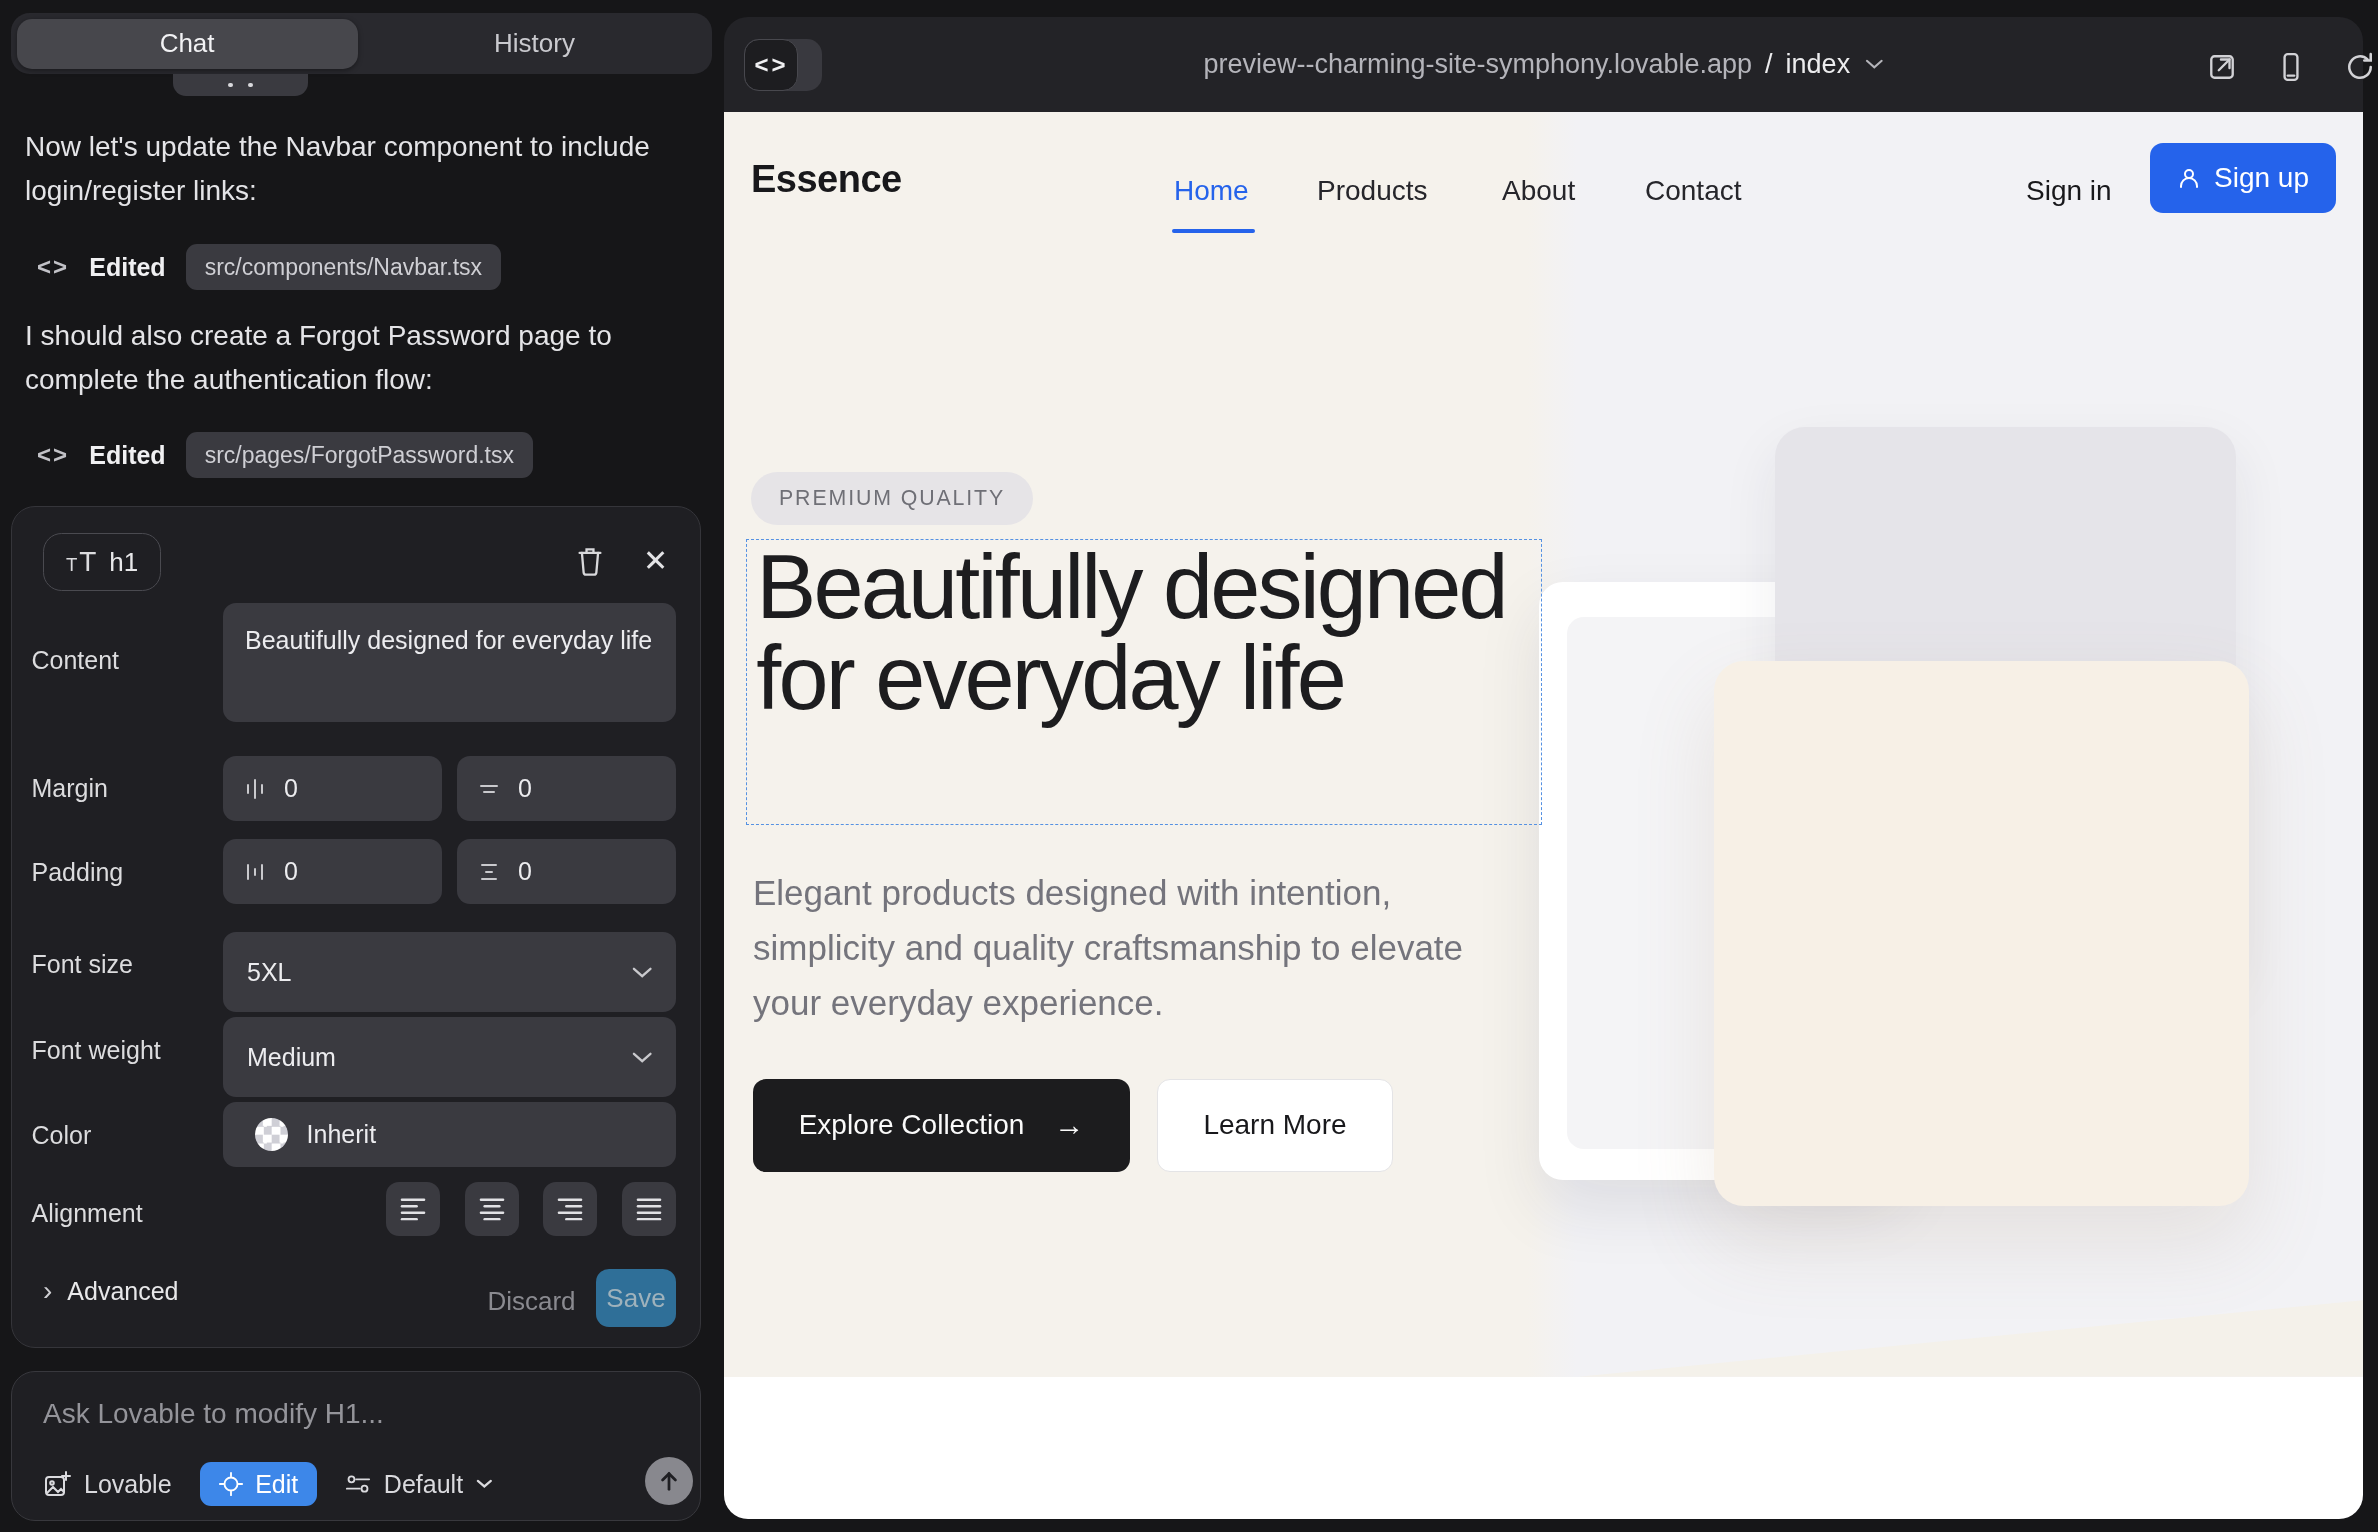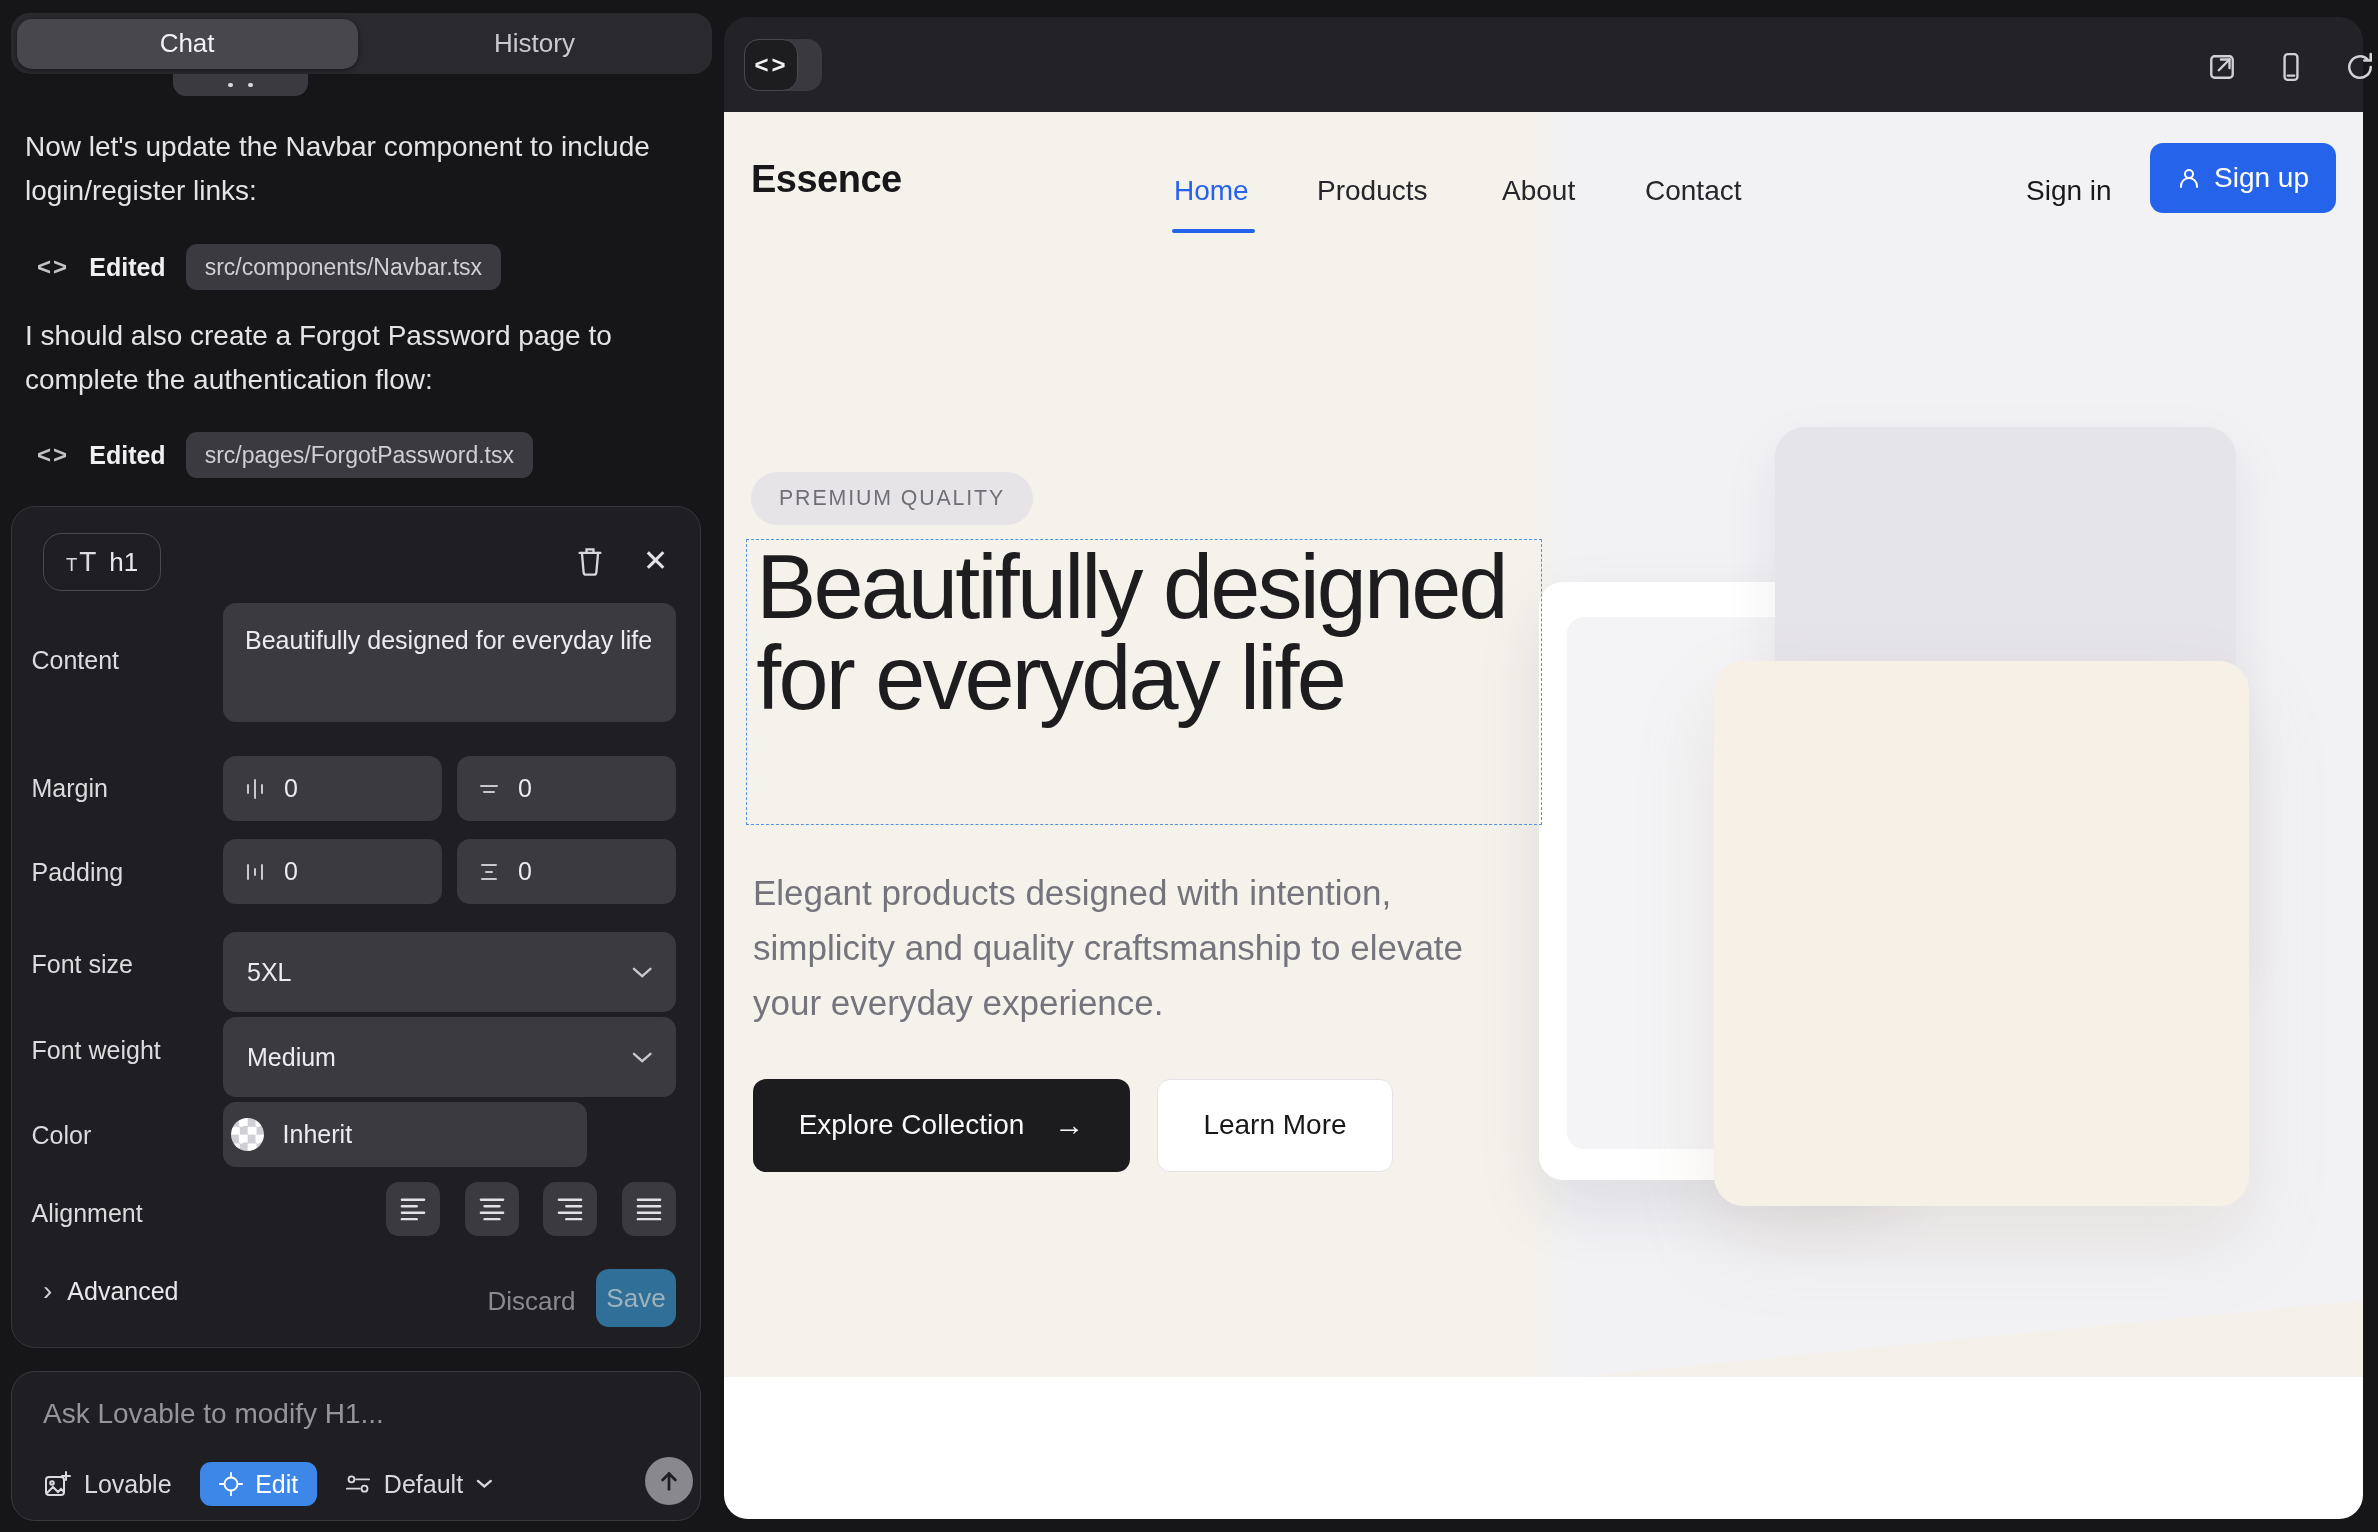"preview--charming-site-symphony.lovable." div.abs { html: none -> <div> <span>preview--charming-site-symphony.lovable.app</span> <span>/</span> <span>index</span> <svg> <polyline></polyline> </svg> </div> }
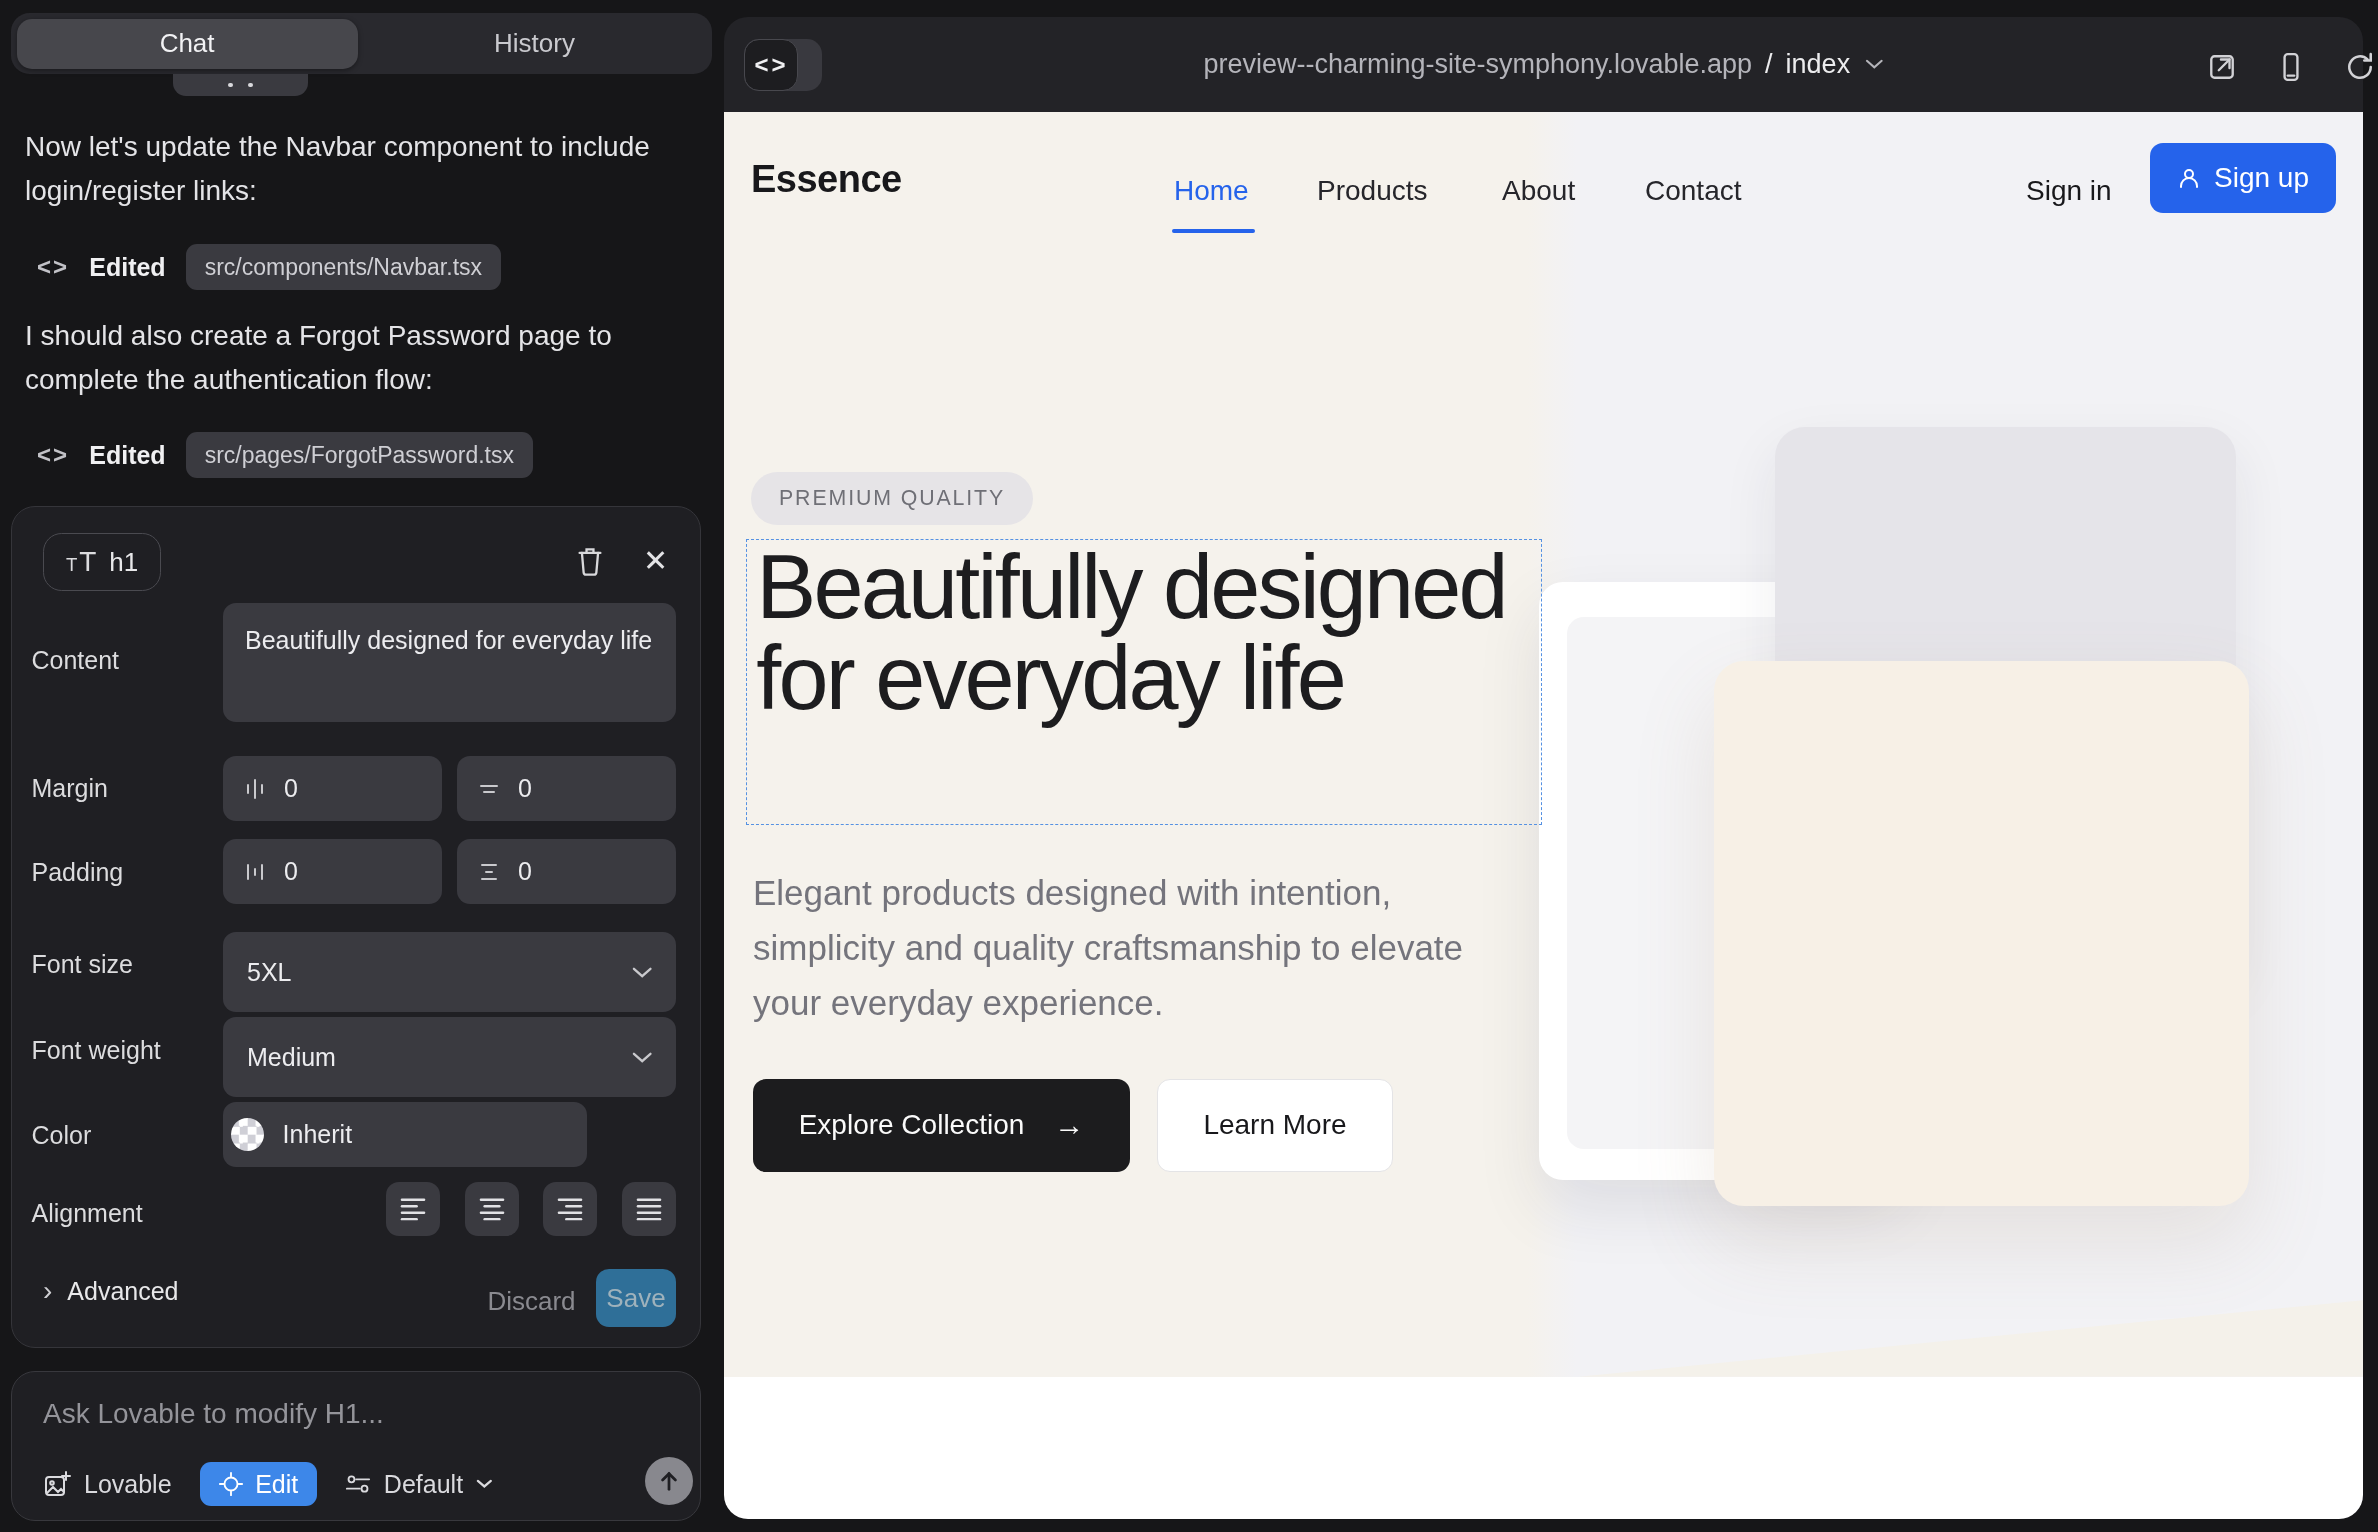"Inherit" .color-field { padding: 0 8px -> 0 32px; width: 364px -> 453px }
